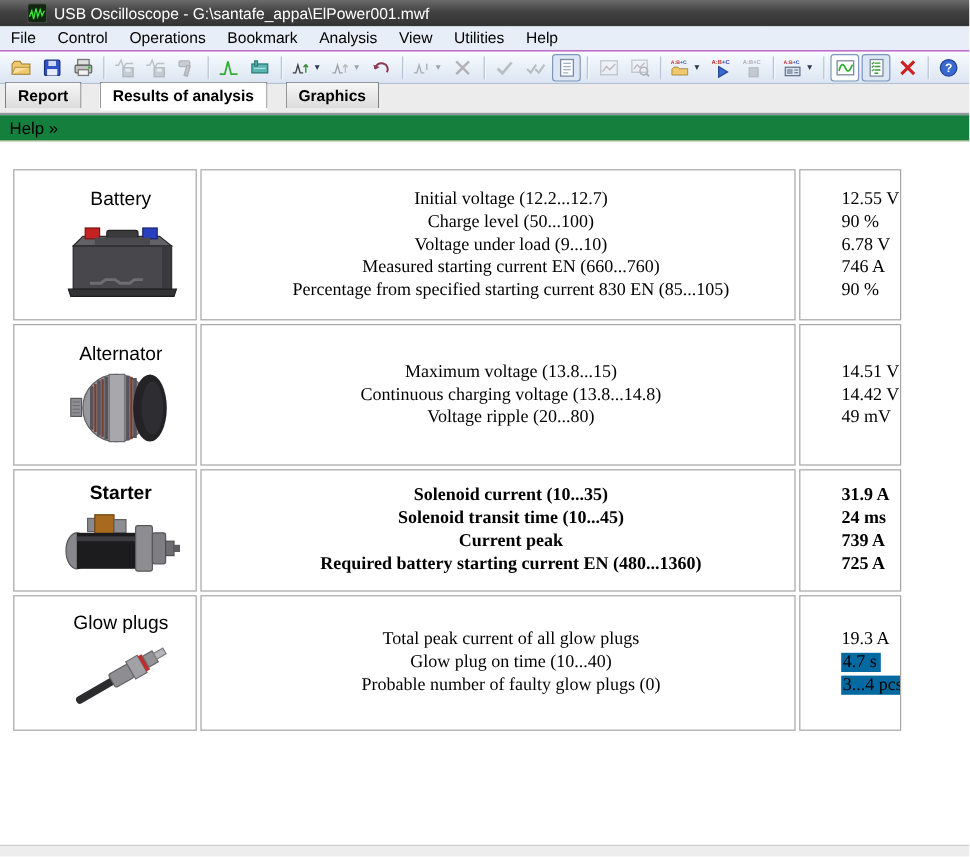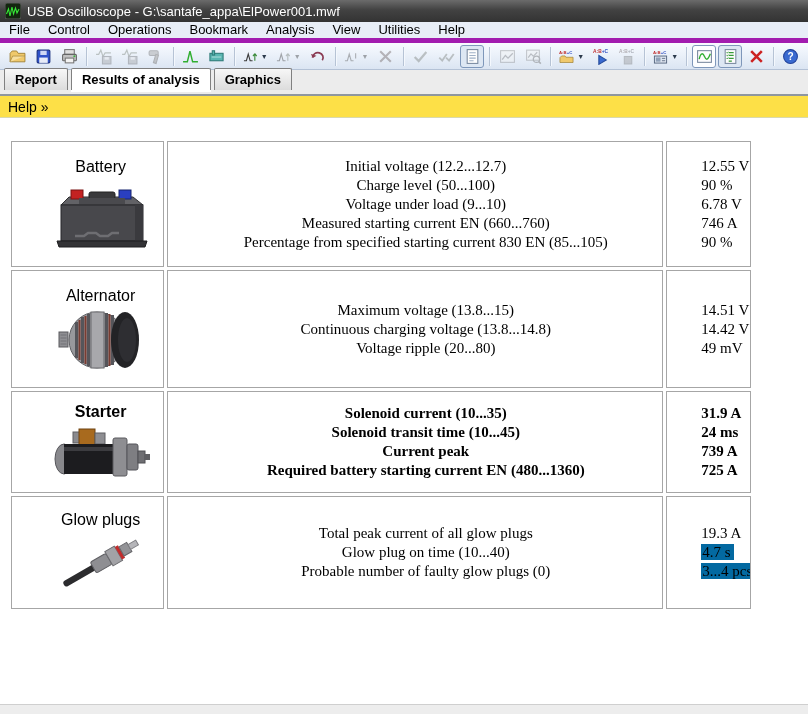"USB Oscilloscope -" .titlebar { padding: 0 5px -> 0 23px }
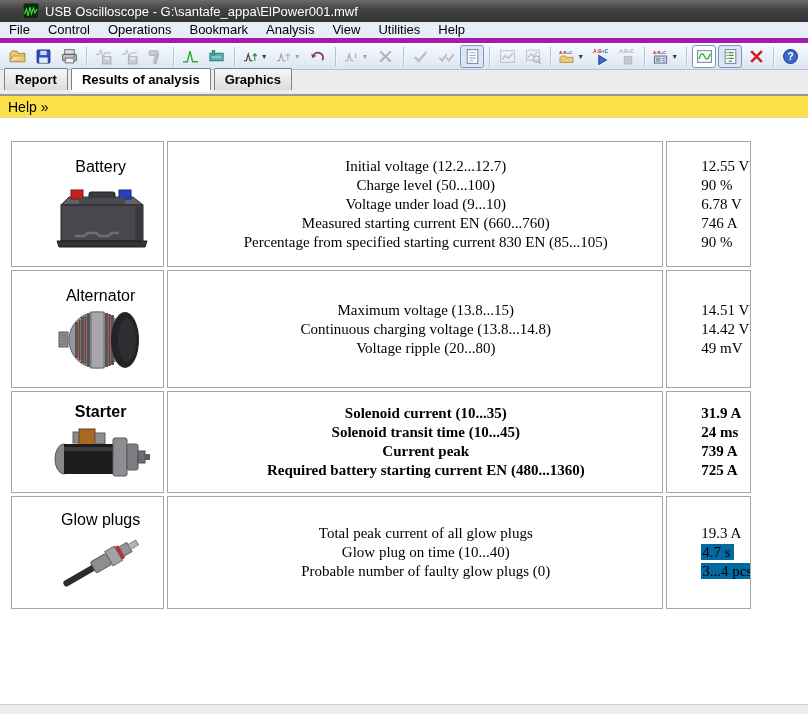"File" .menubar { border-bottom: 5px solid #a21caf -> 1px solid #a21caf }
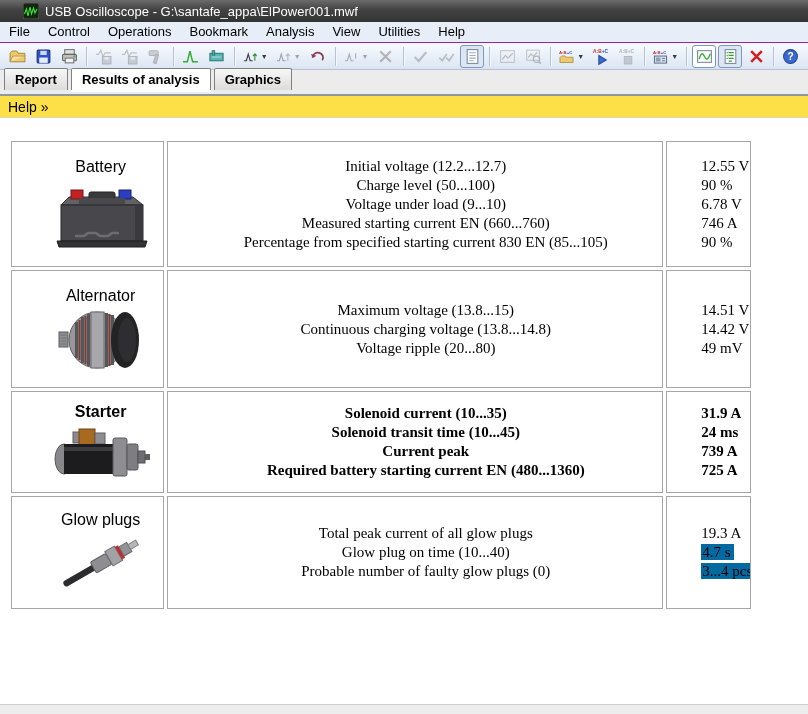"Report" .tabstrip { gap: none -> 12px }
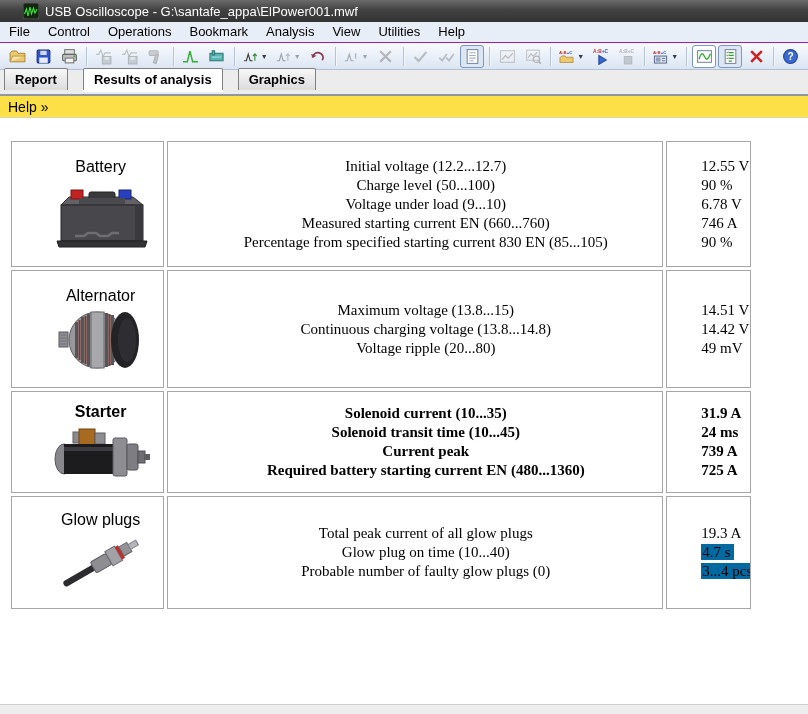"Help »" .helpbar { background: #fde047 -> #15803d }
